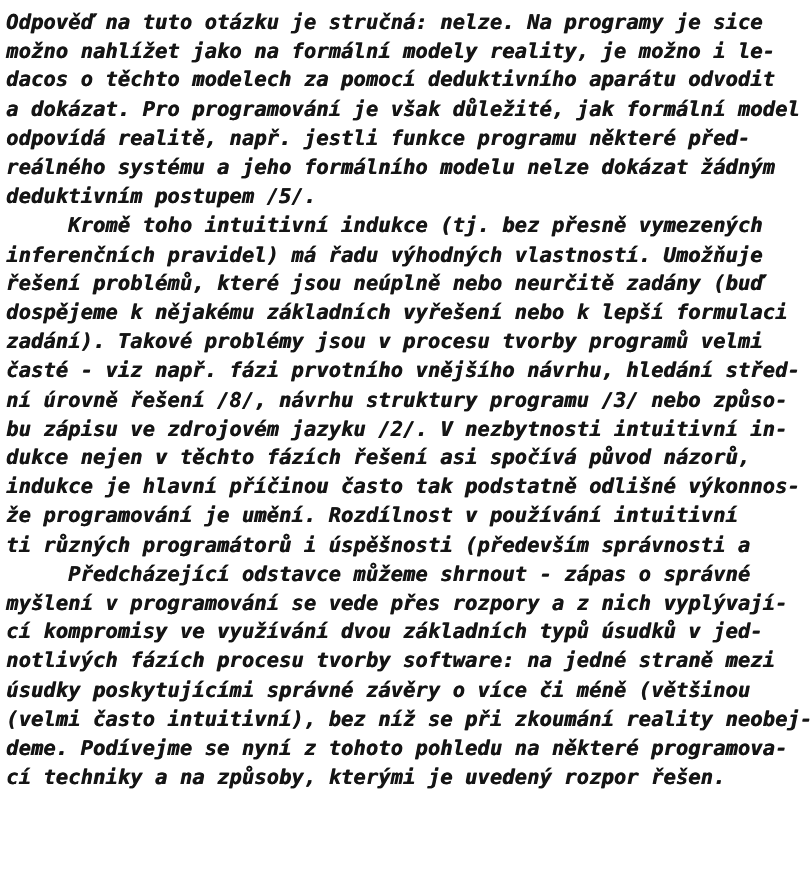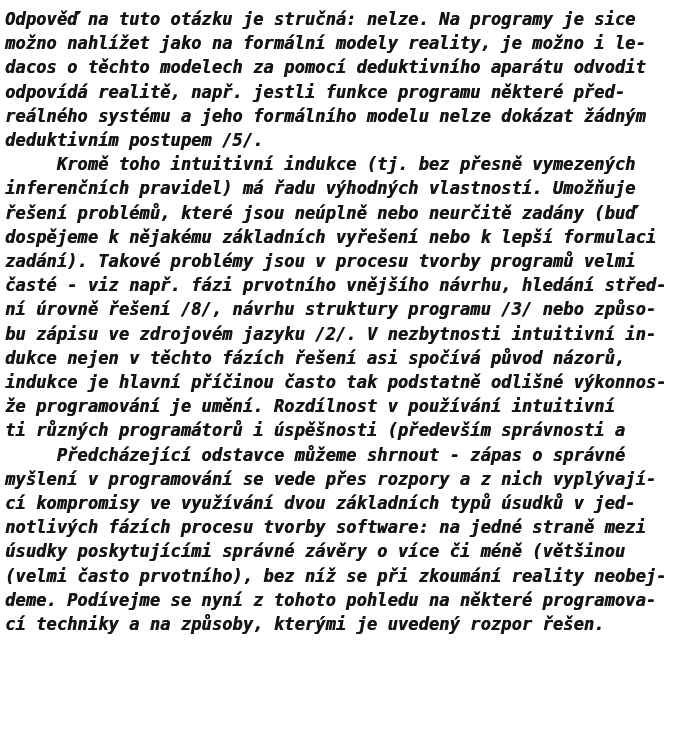"a dokázat. Pro programování je" div.line { html: none -> <div>a dokázat. Pro programování je však důležité, jak formální model</div> }
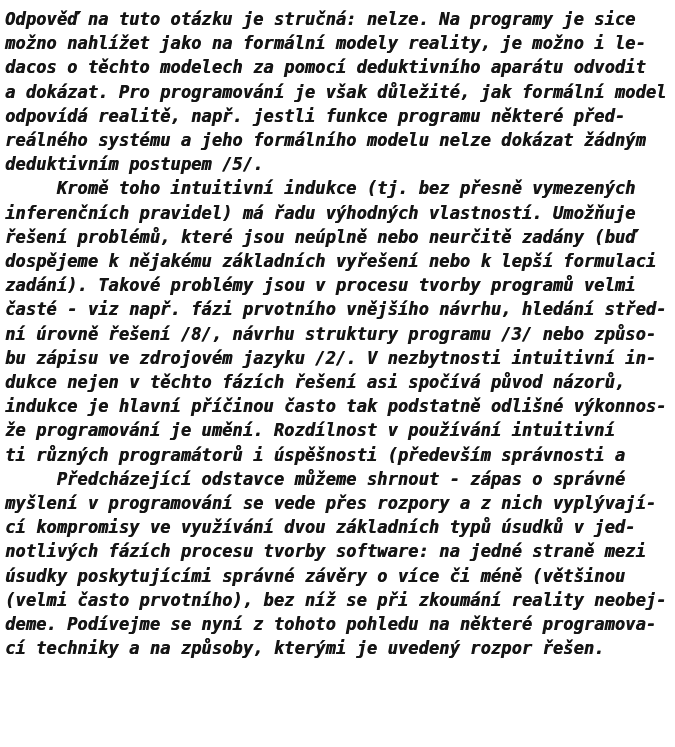"(velmi často prvotního), bez níž" div.line { text: prvotního -> intuitivní }
